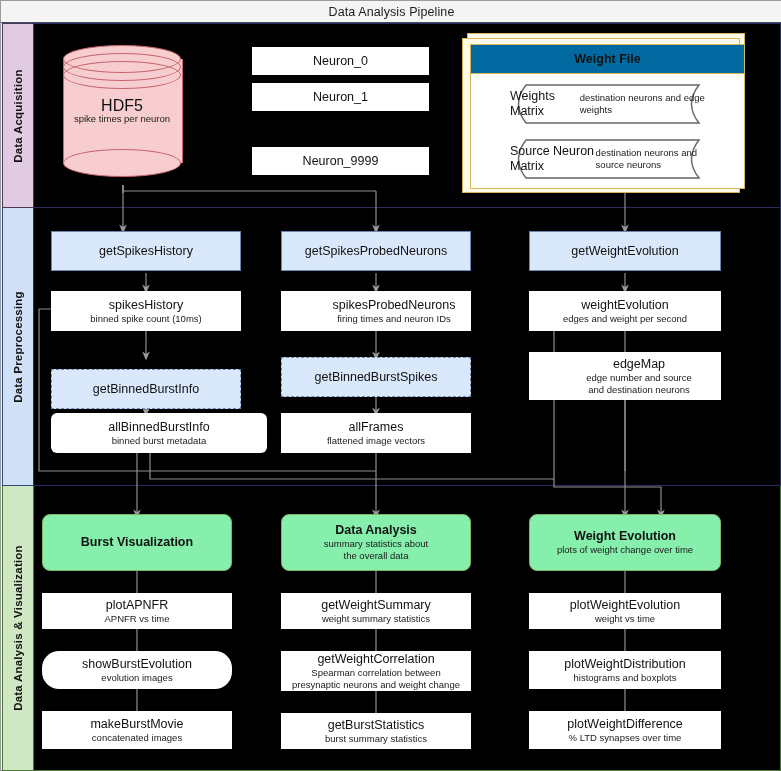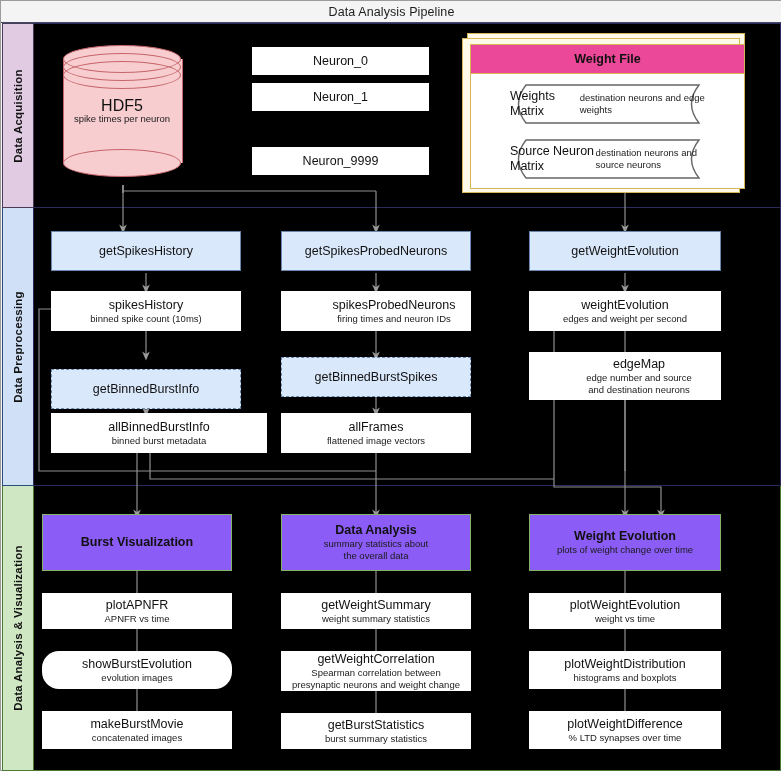"Weight File" #wf-hdr { background: #ec4899 -> #0369a1 }
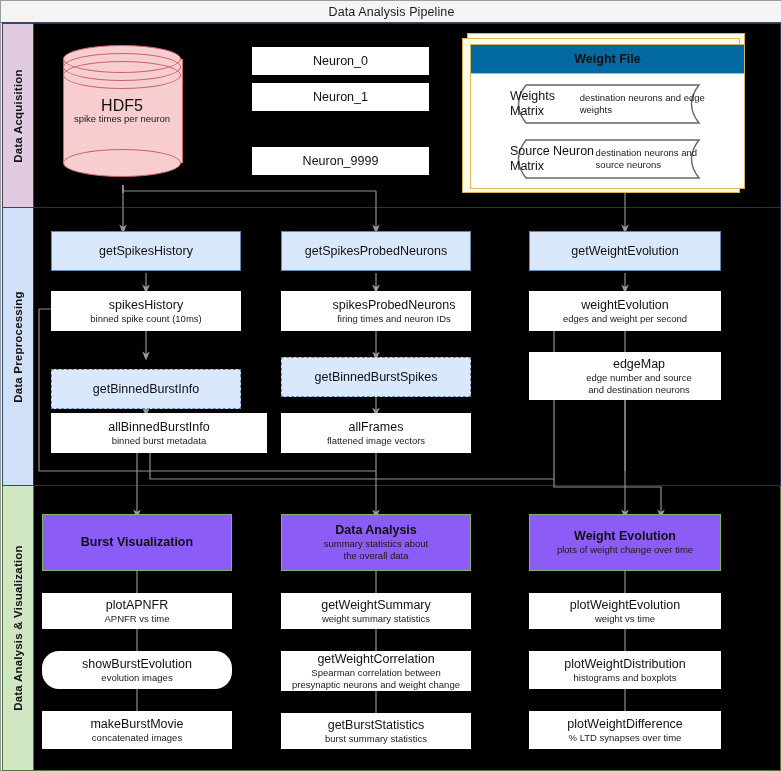"allBinnedBurstInfo" div.node { border-radius: none -> 6px }
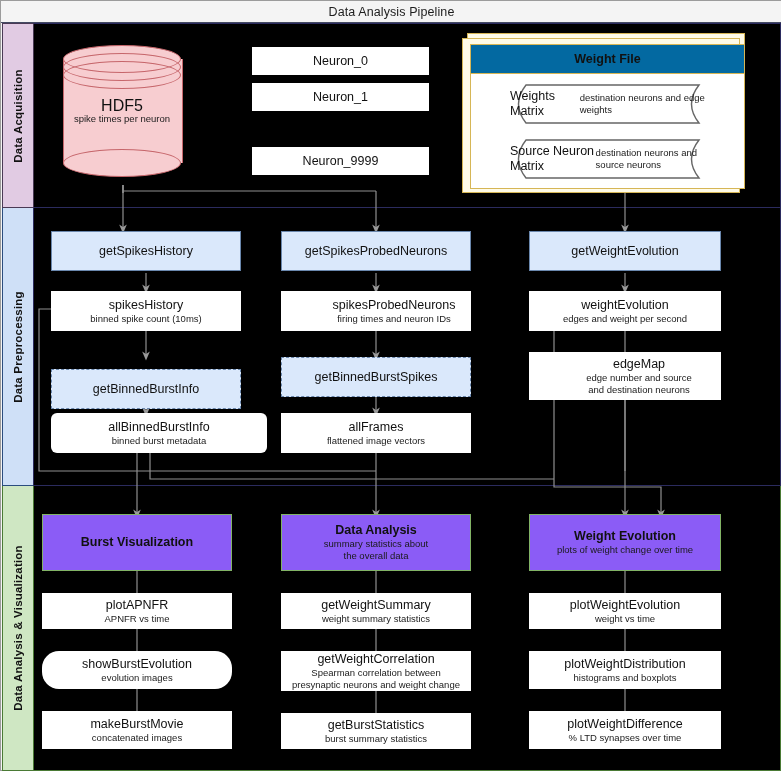"Data Analysis" .grn { background: #8b5cf6 -> #86efac; border-radius: 0 -> 8px }
